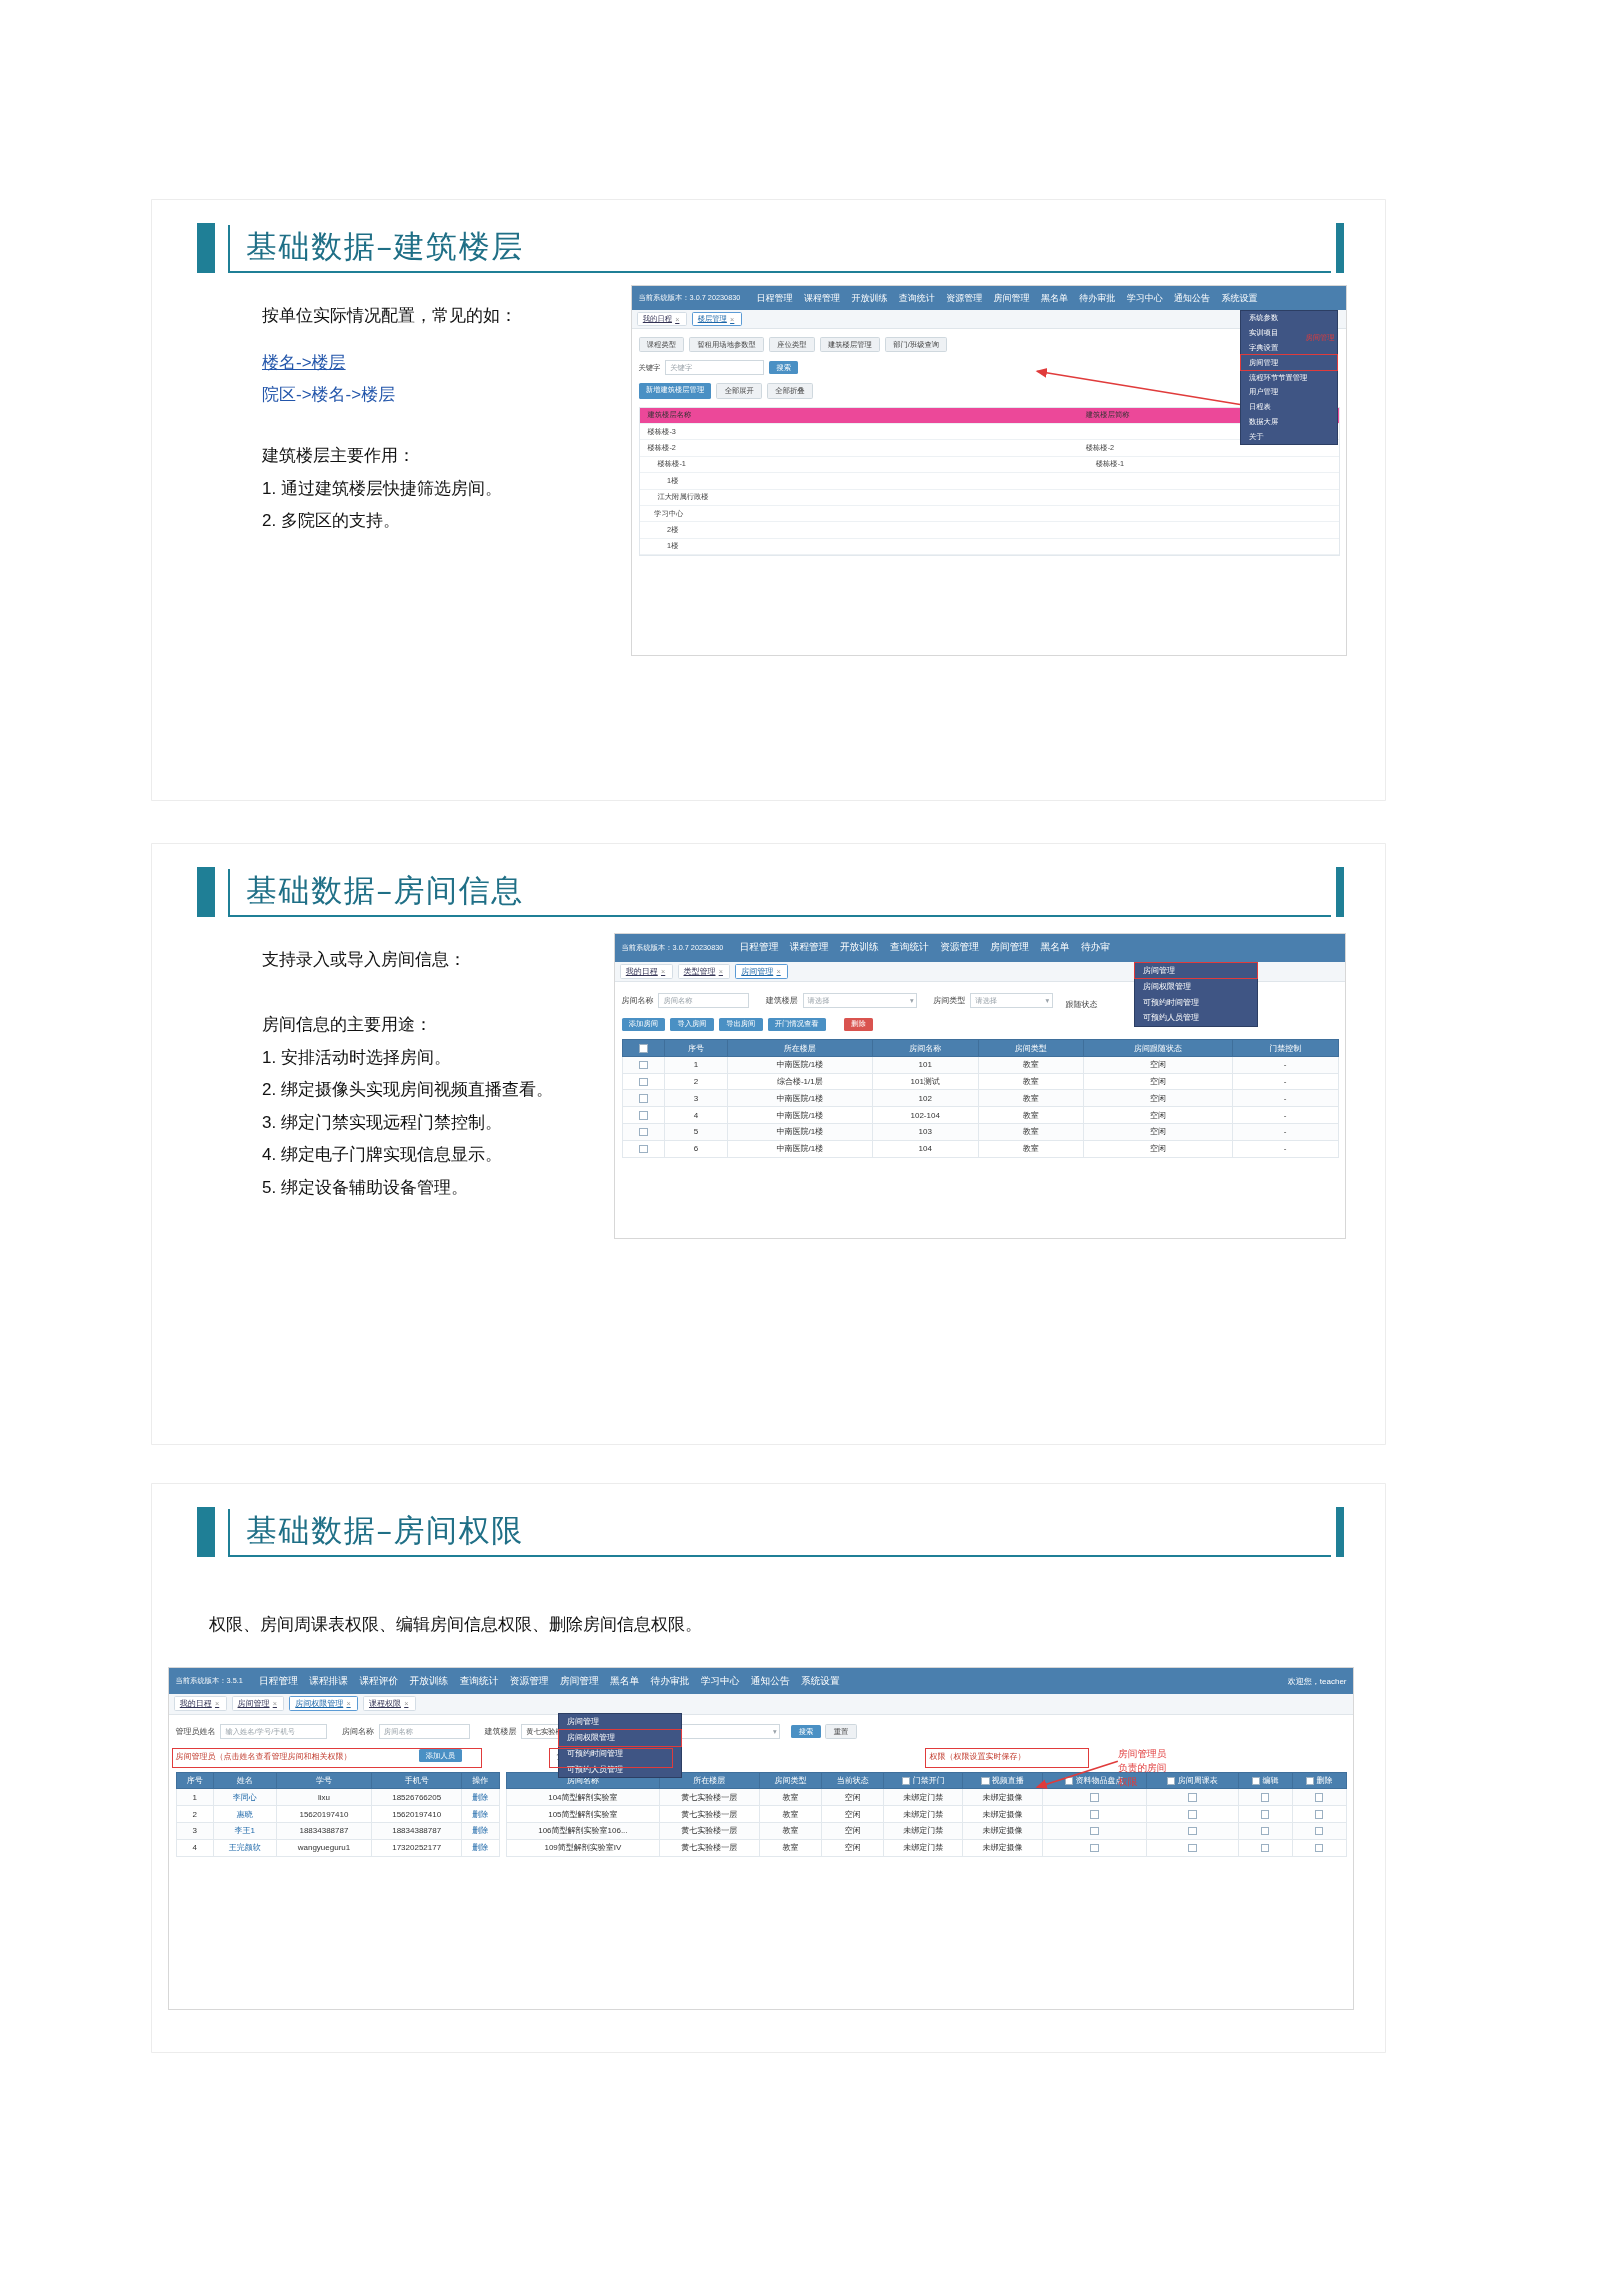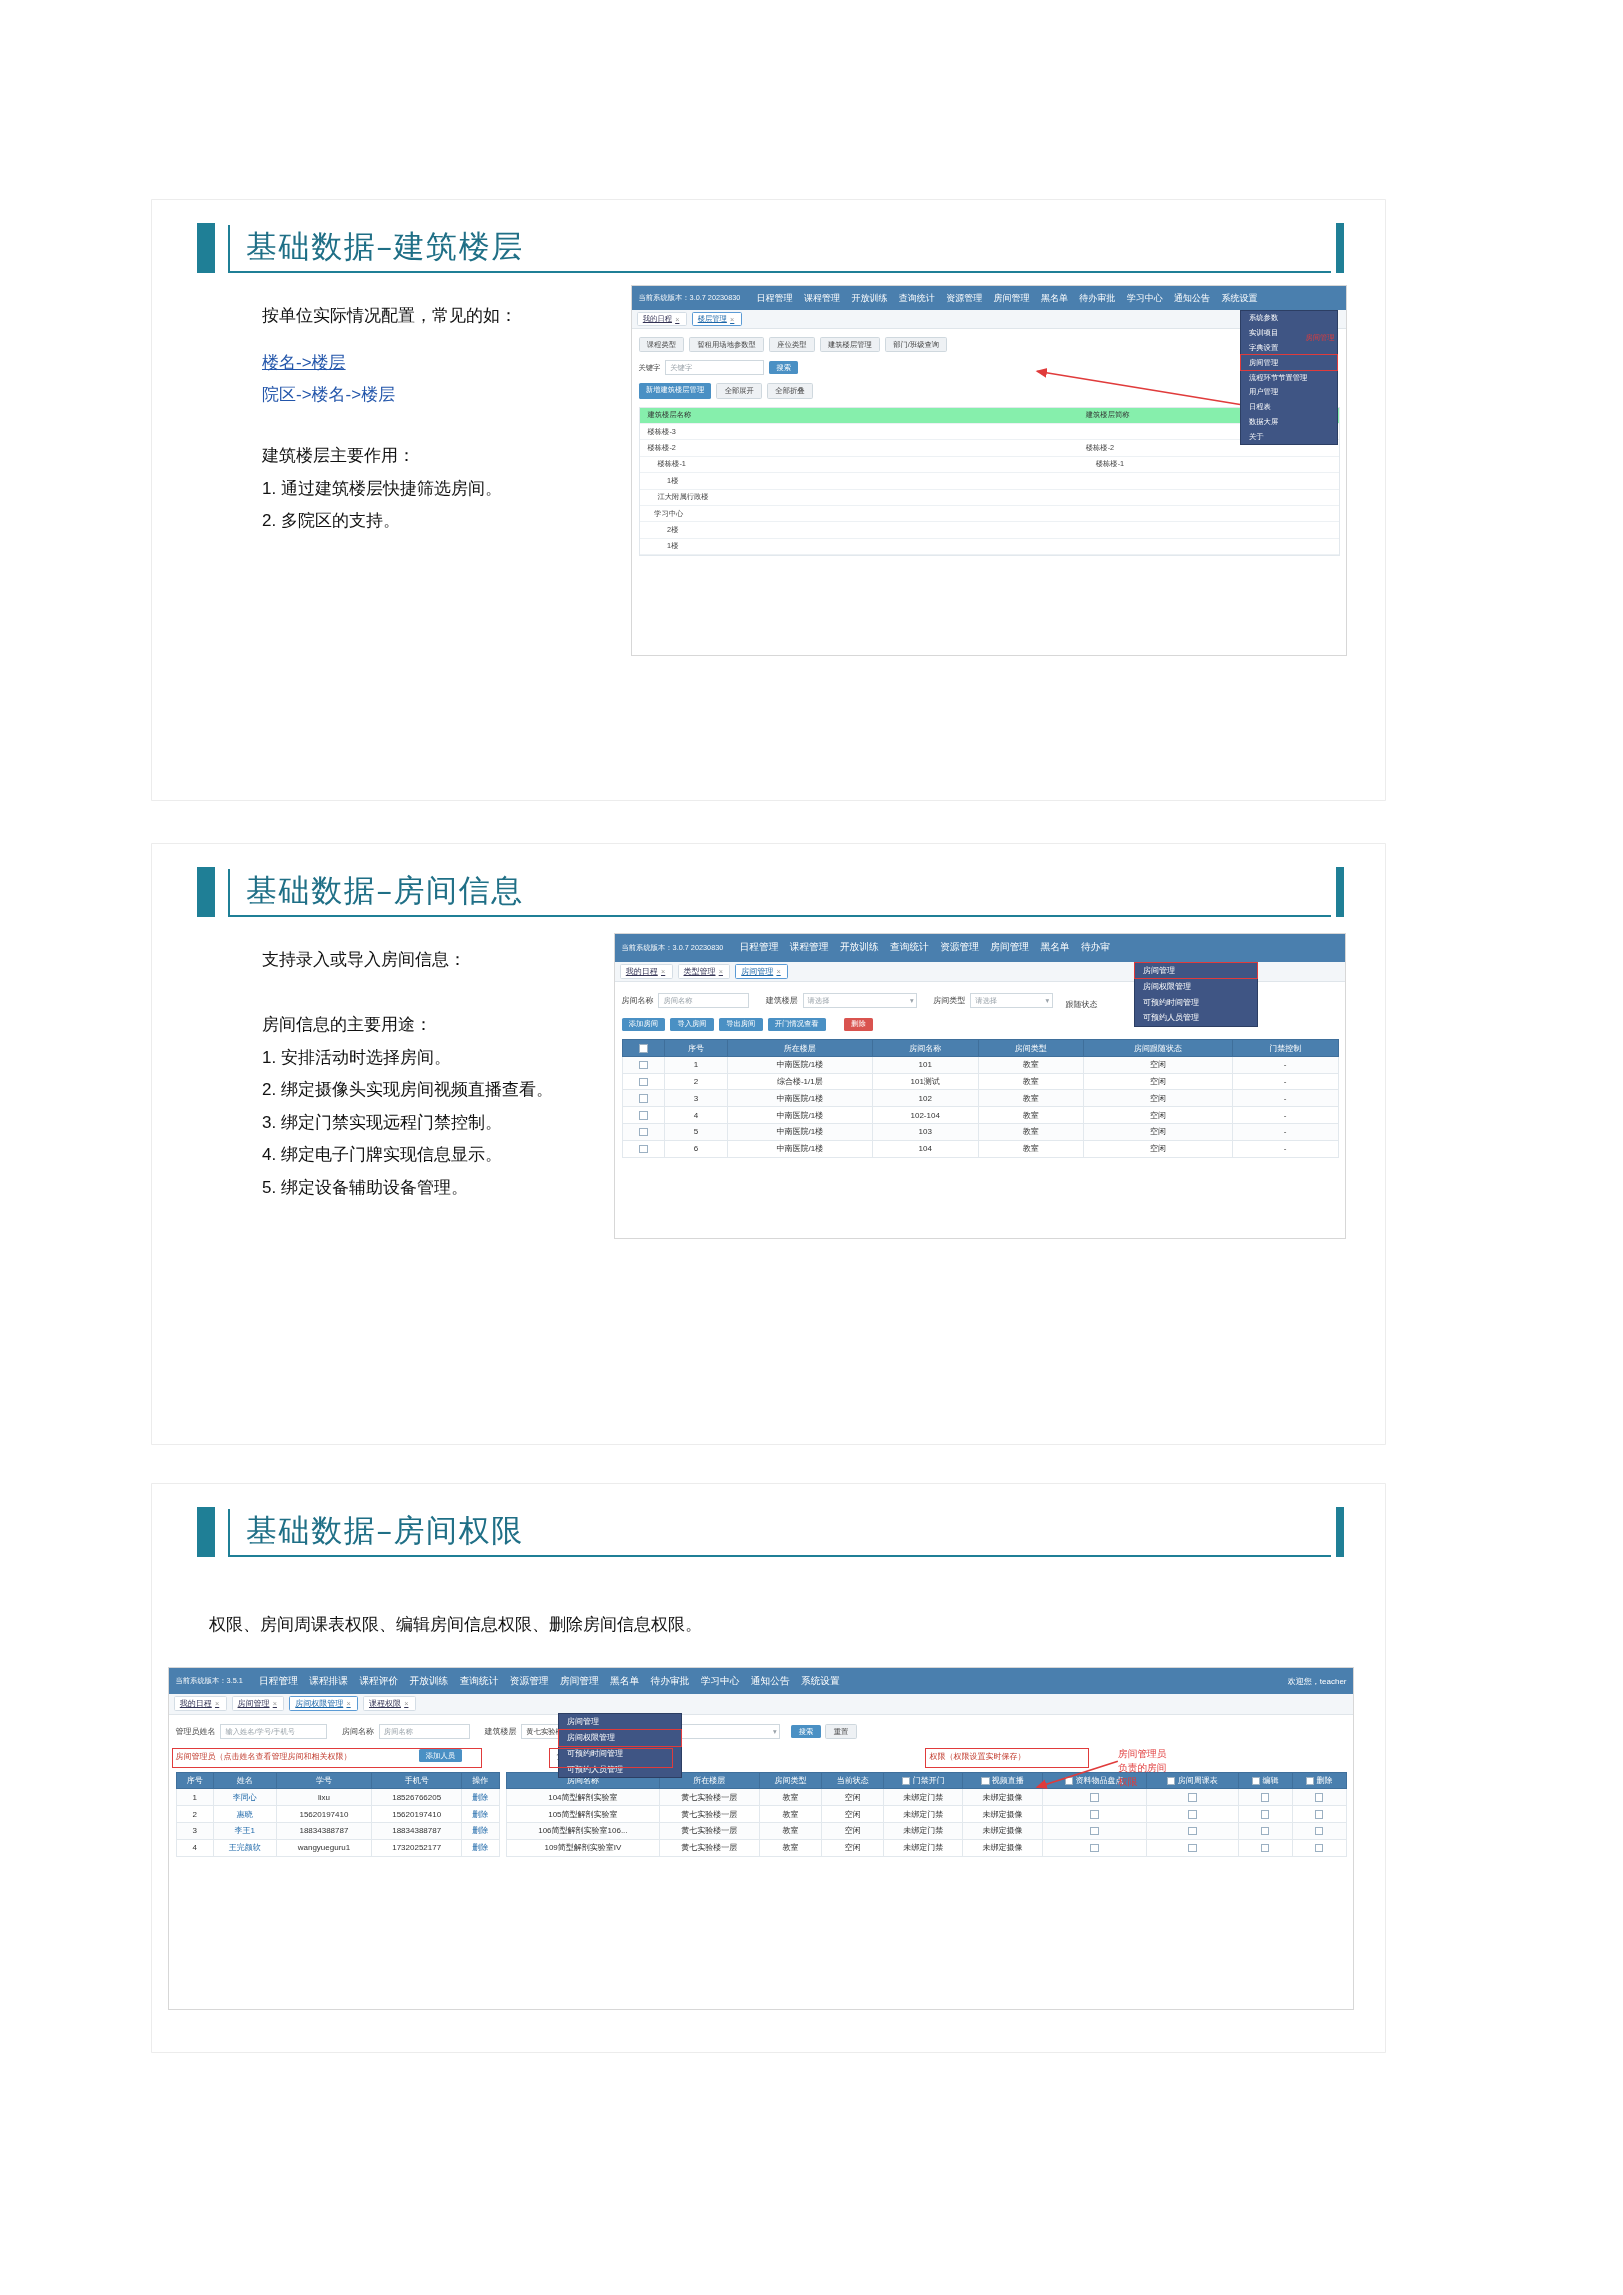"建筑楼层名称" .hdr-row { background: #86efac -> #ec4899 }
